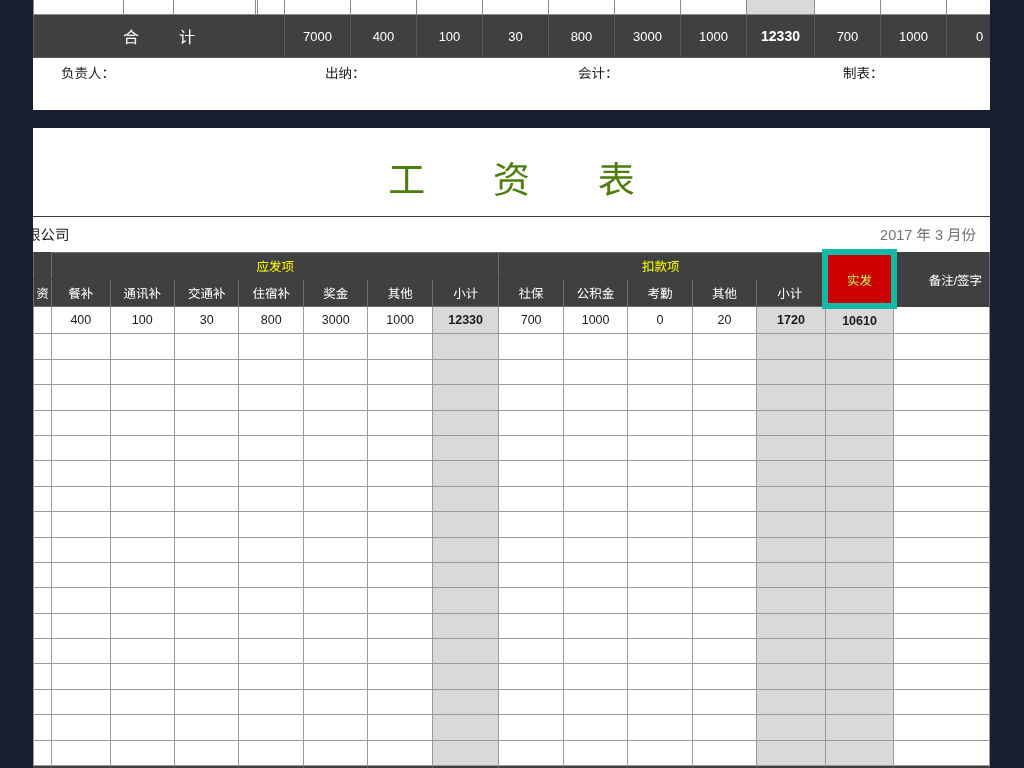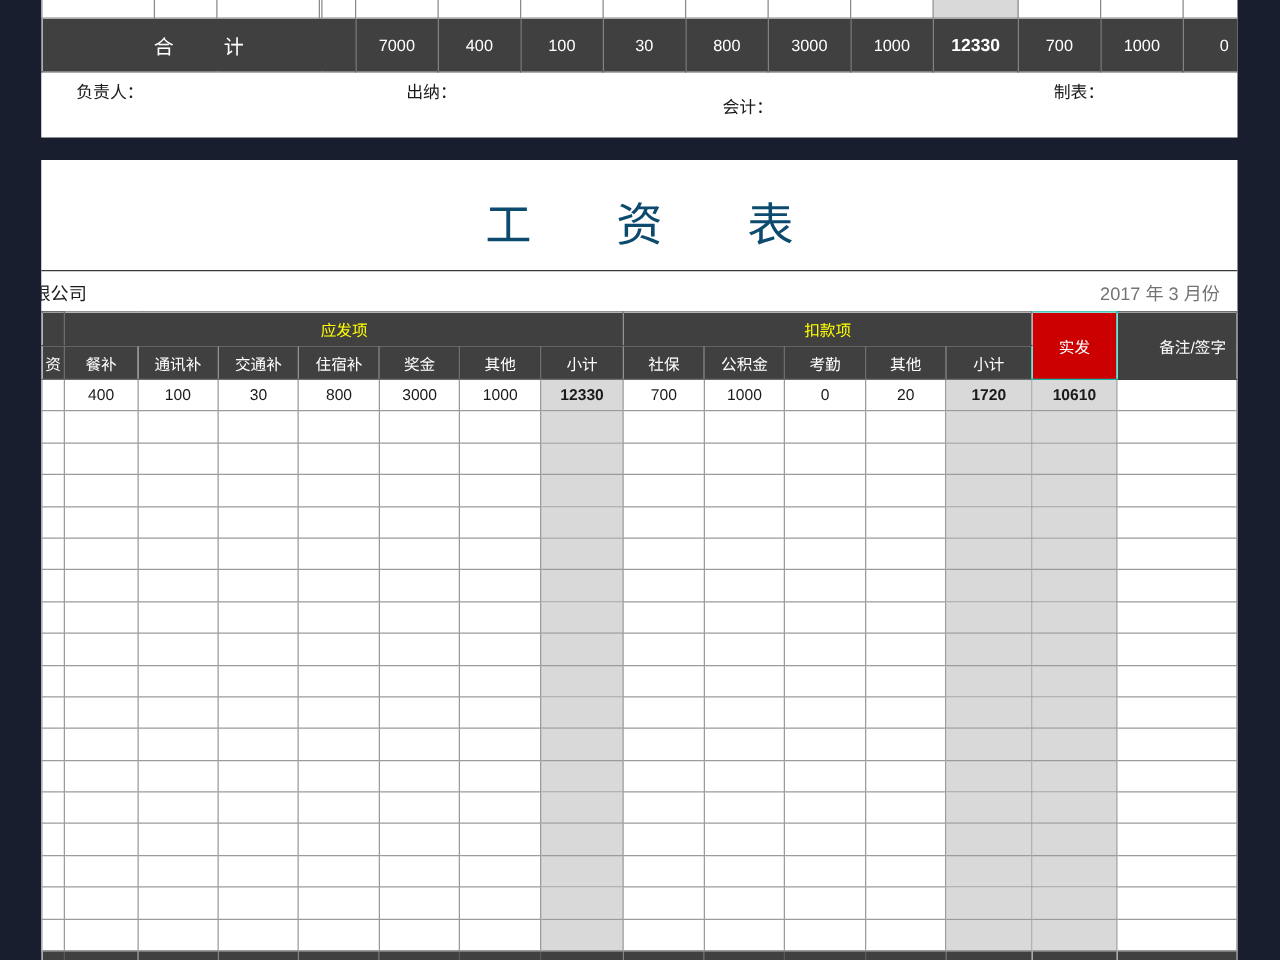"会计：" #sign-2 { margin-top: 12px -> none }
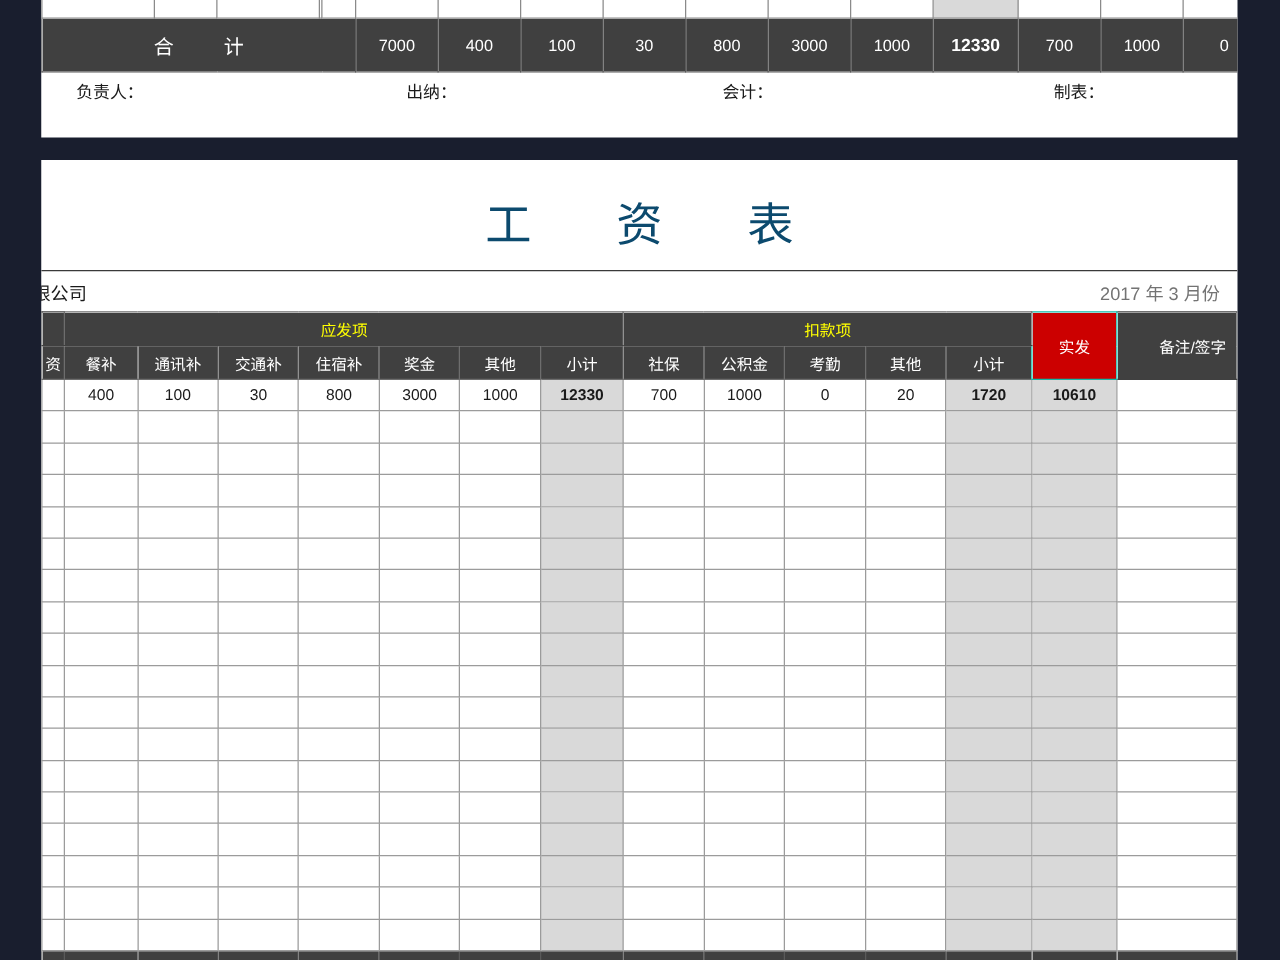"工 资 表" .sheet-title { color: #0c4a6e -> #4d7c0f }
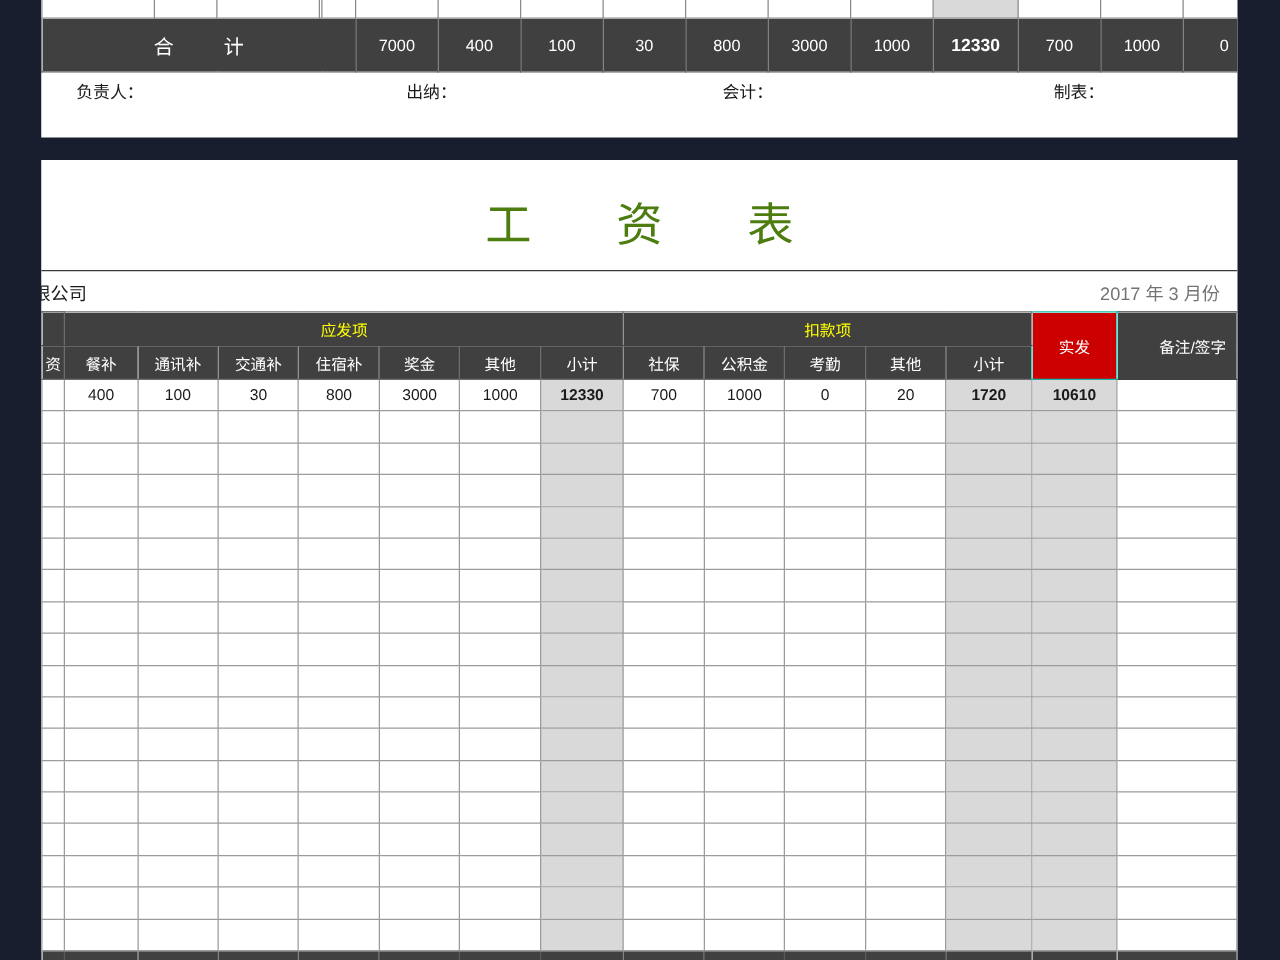"实发" #main-grid th.red { border: 1px solid #14b8a6 -> 6px solid #14b8a6; color: #ffffff -> #bef264 }
